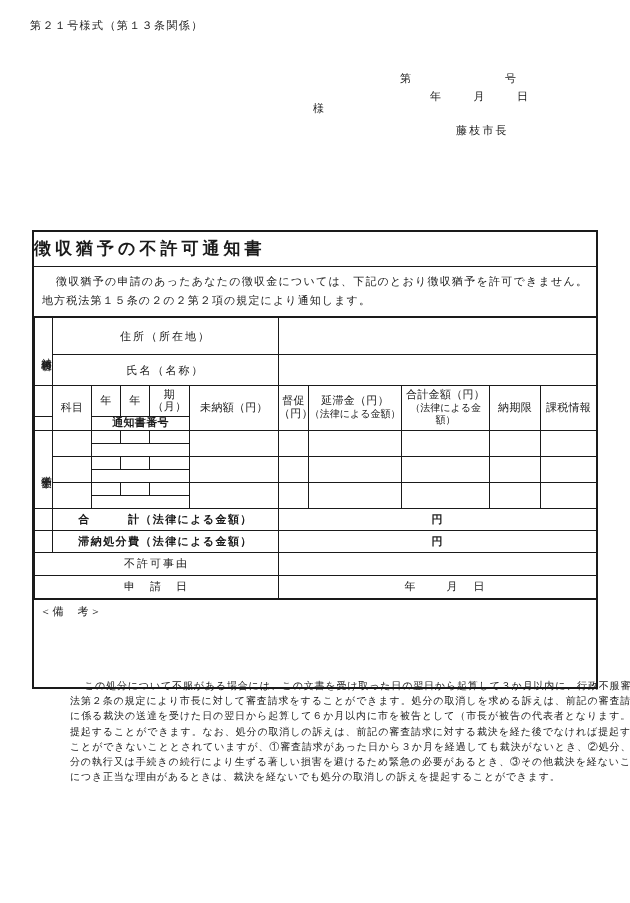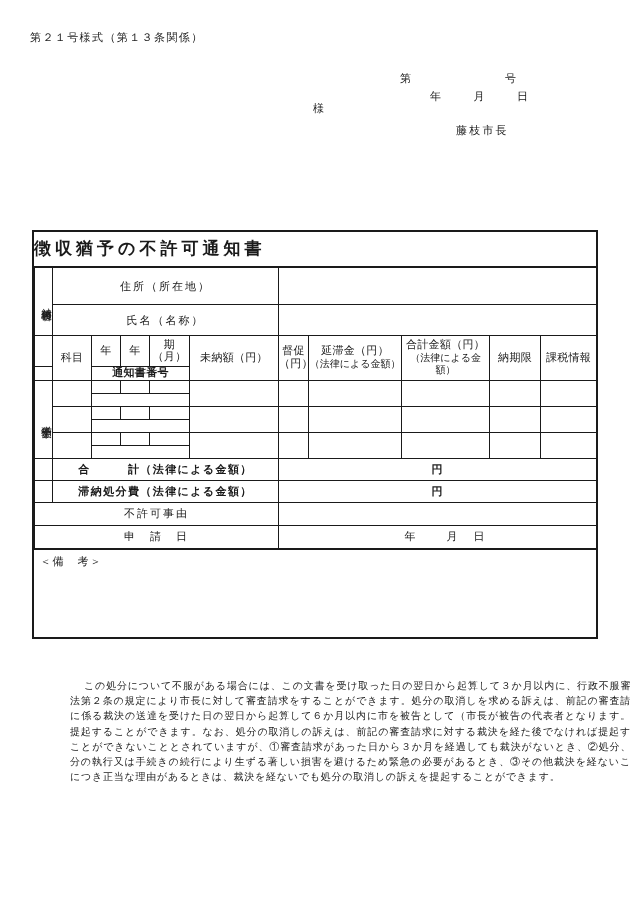"第２１号様式（第１３条関係）" .form-no { top: 30px -> 18px }
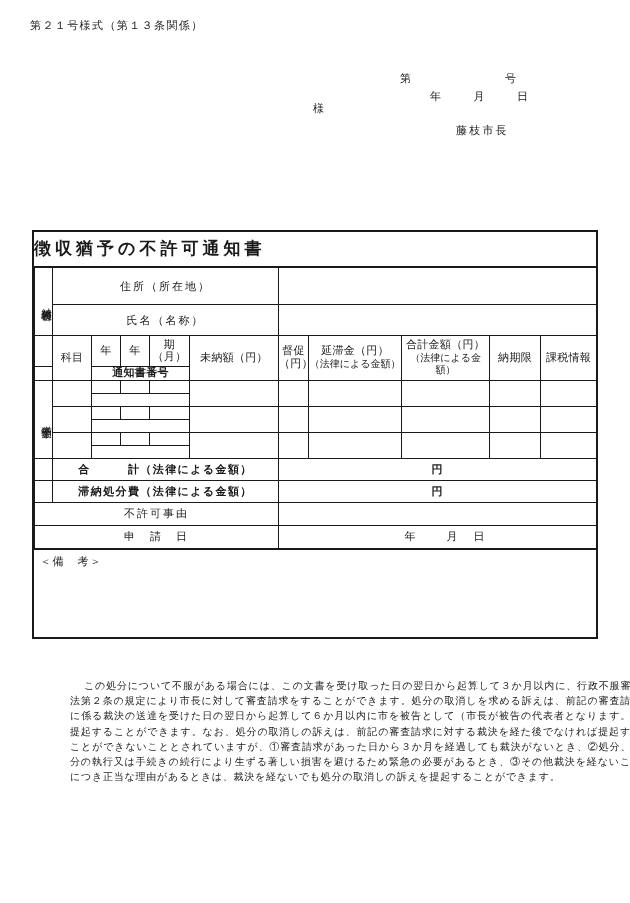"徴収猶予の申請のあったあなたの徴収金については、下記のとおり徴収猶予を許可できま" div.lead { html: none -> <div> <p>徴収猶予の申請のあったあなたの徴収金については、下記のとおり徴収猶予を許可できません。地方税法第１５条の２の２第２項の規定により通知します。</p> </div> }
